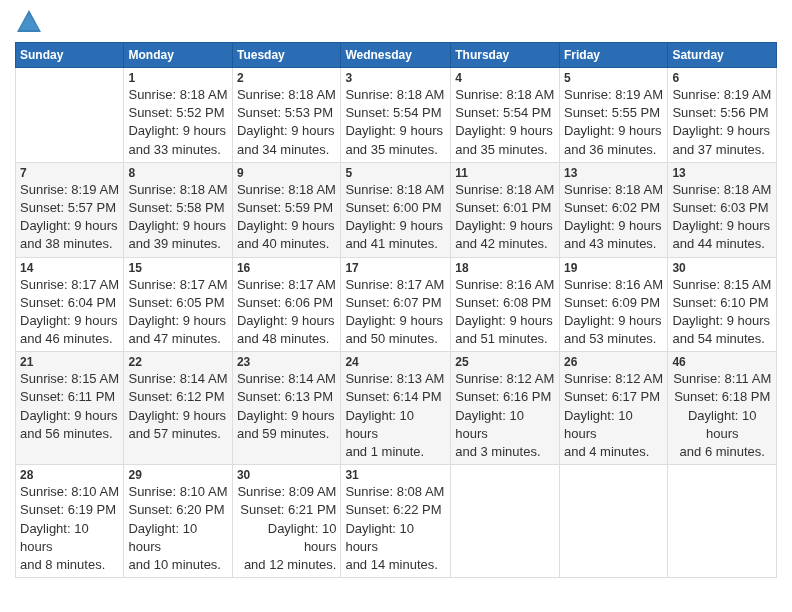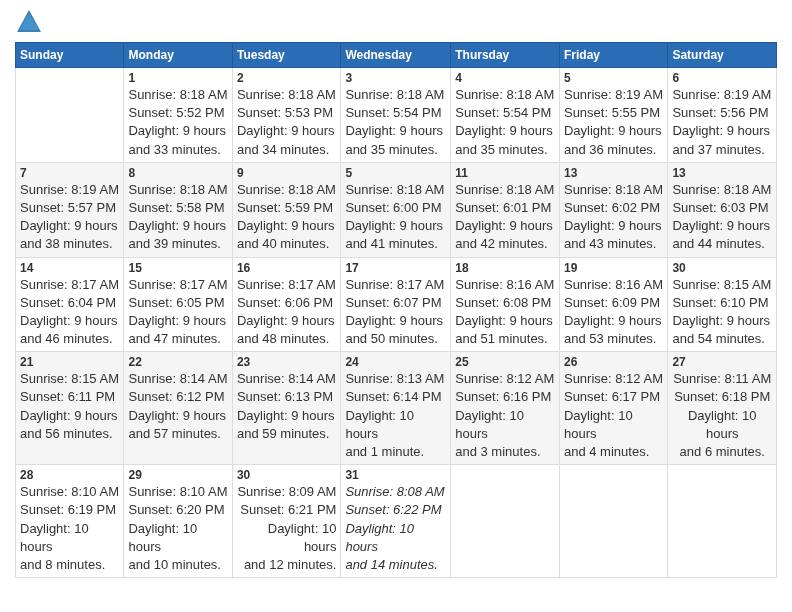"27" span.day-number { text: 27 -> 46 }
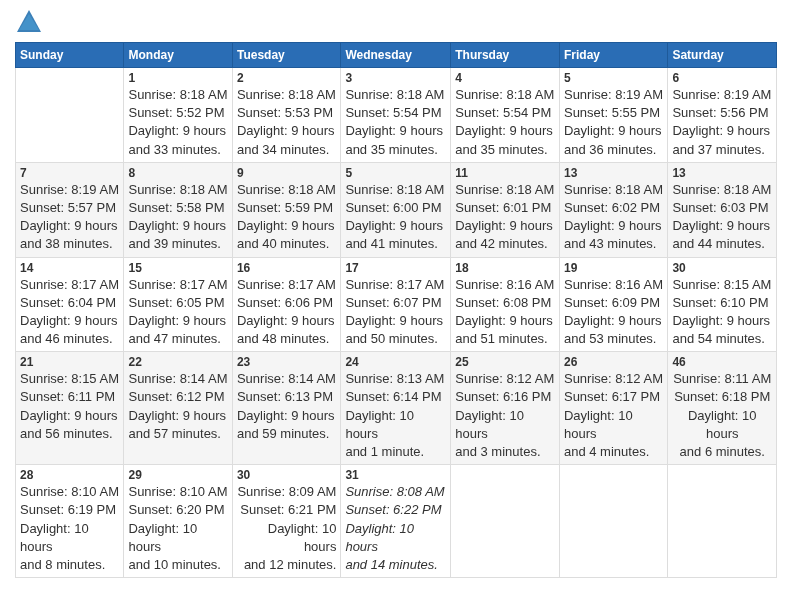"Sunrise: 8:08 AM" div.day-info { font-style: italic -> none }
